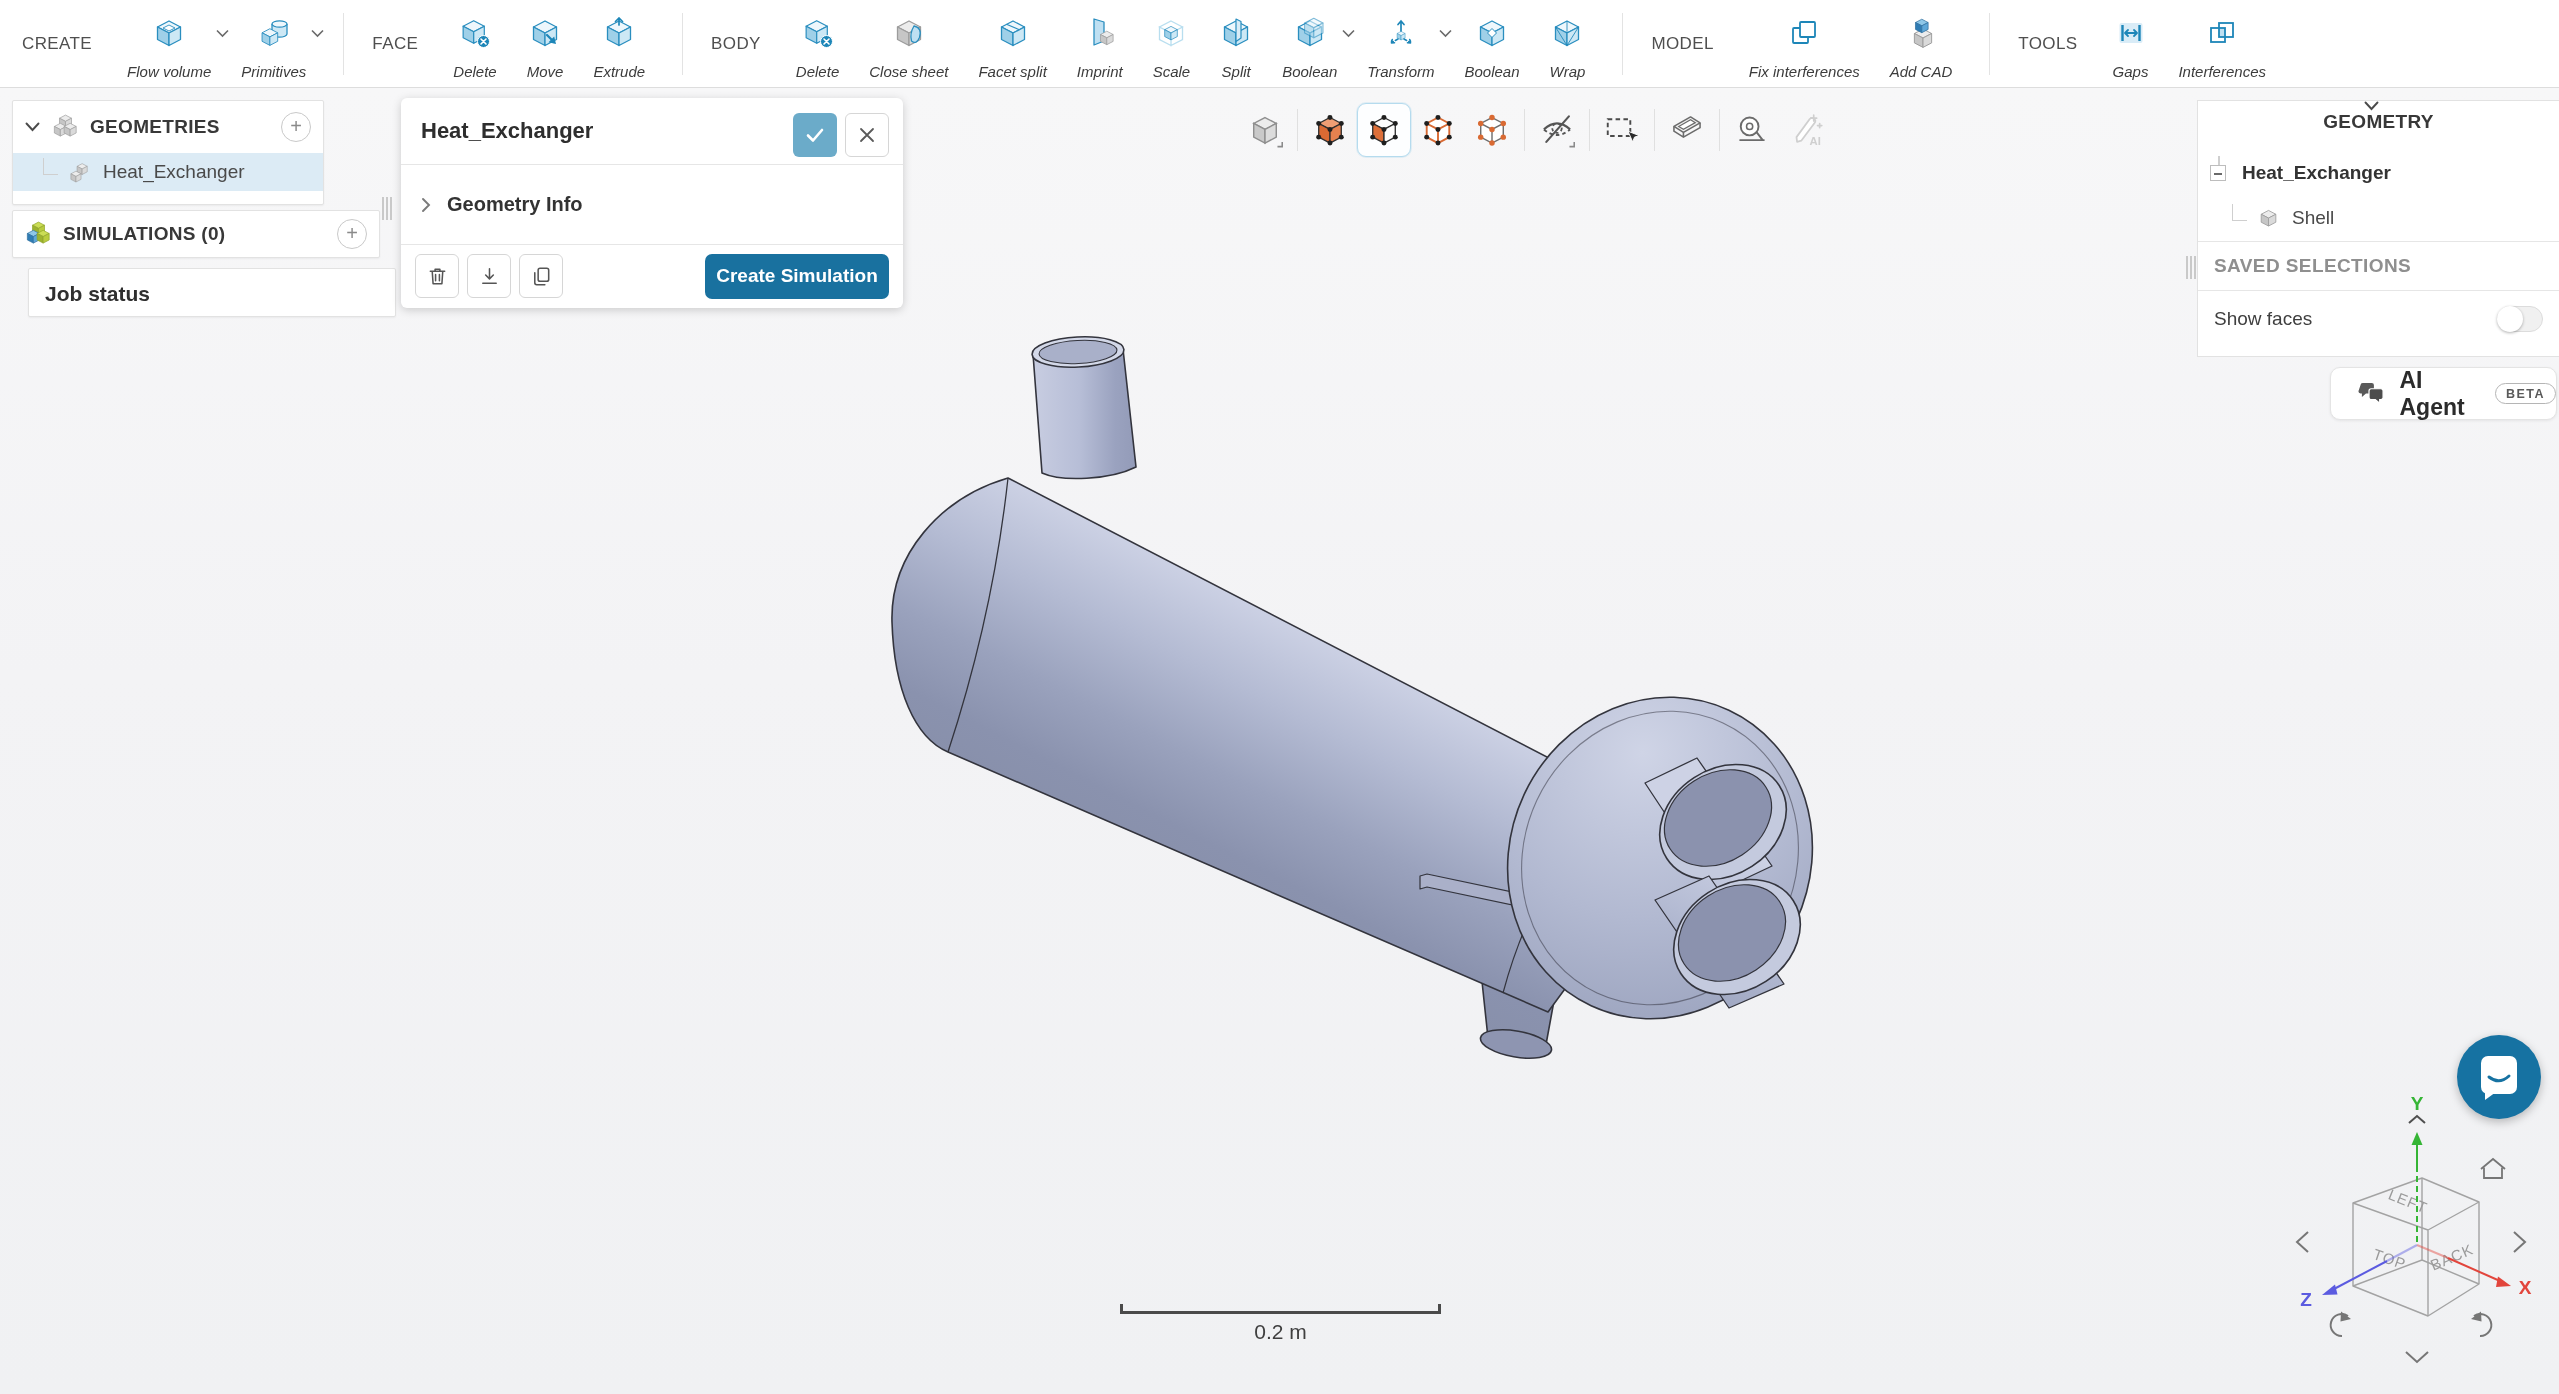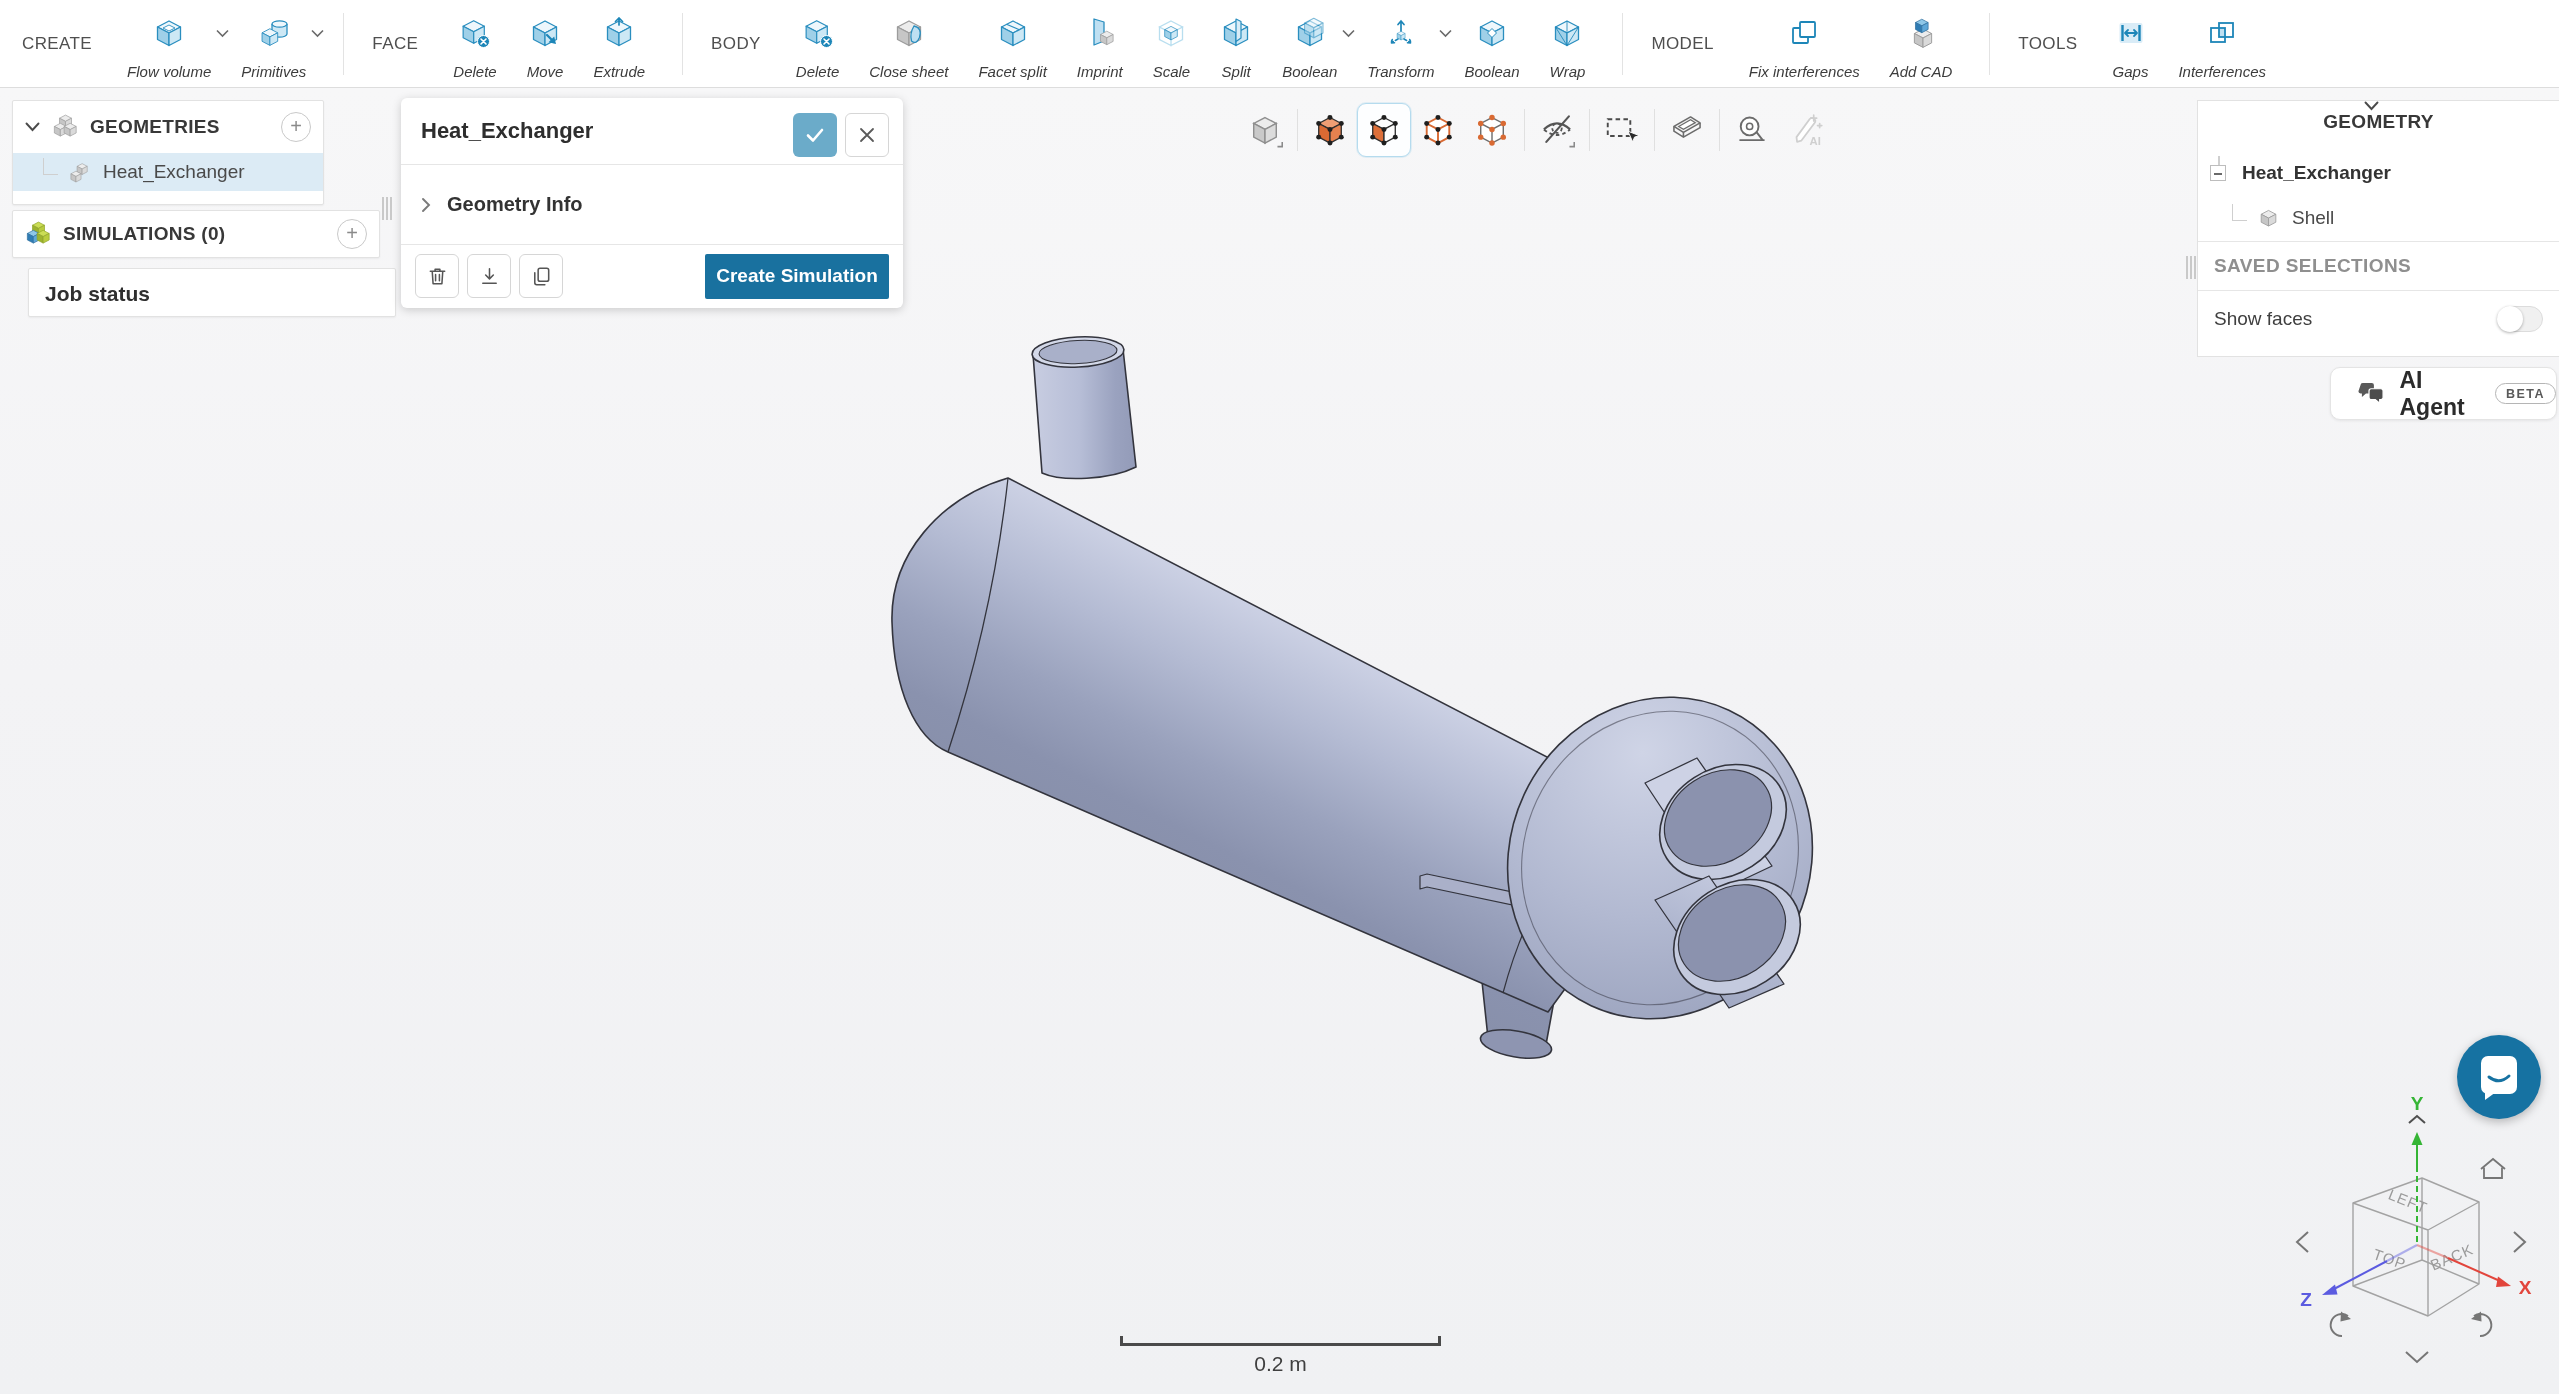"Create Simulation" .primary-btn { border-radius: 2px -> 7px }
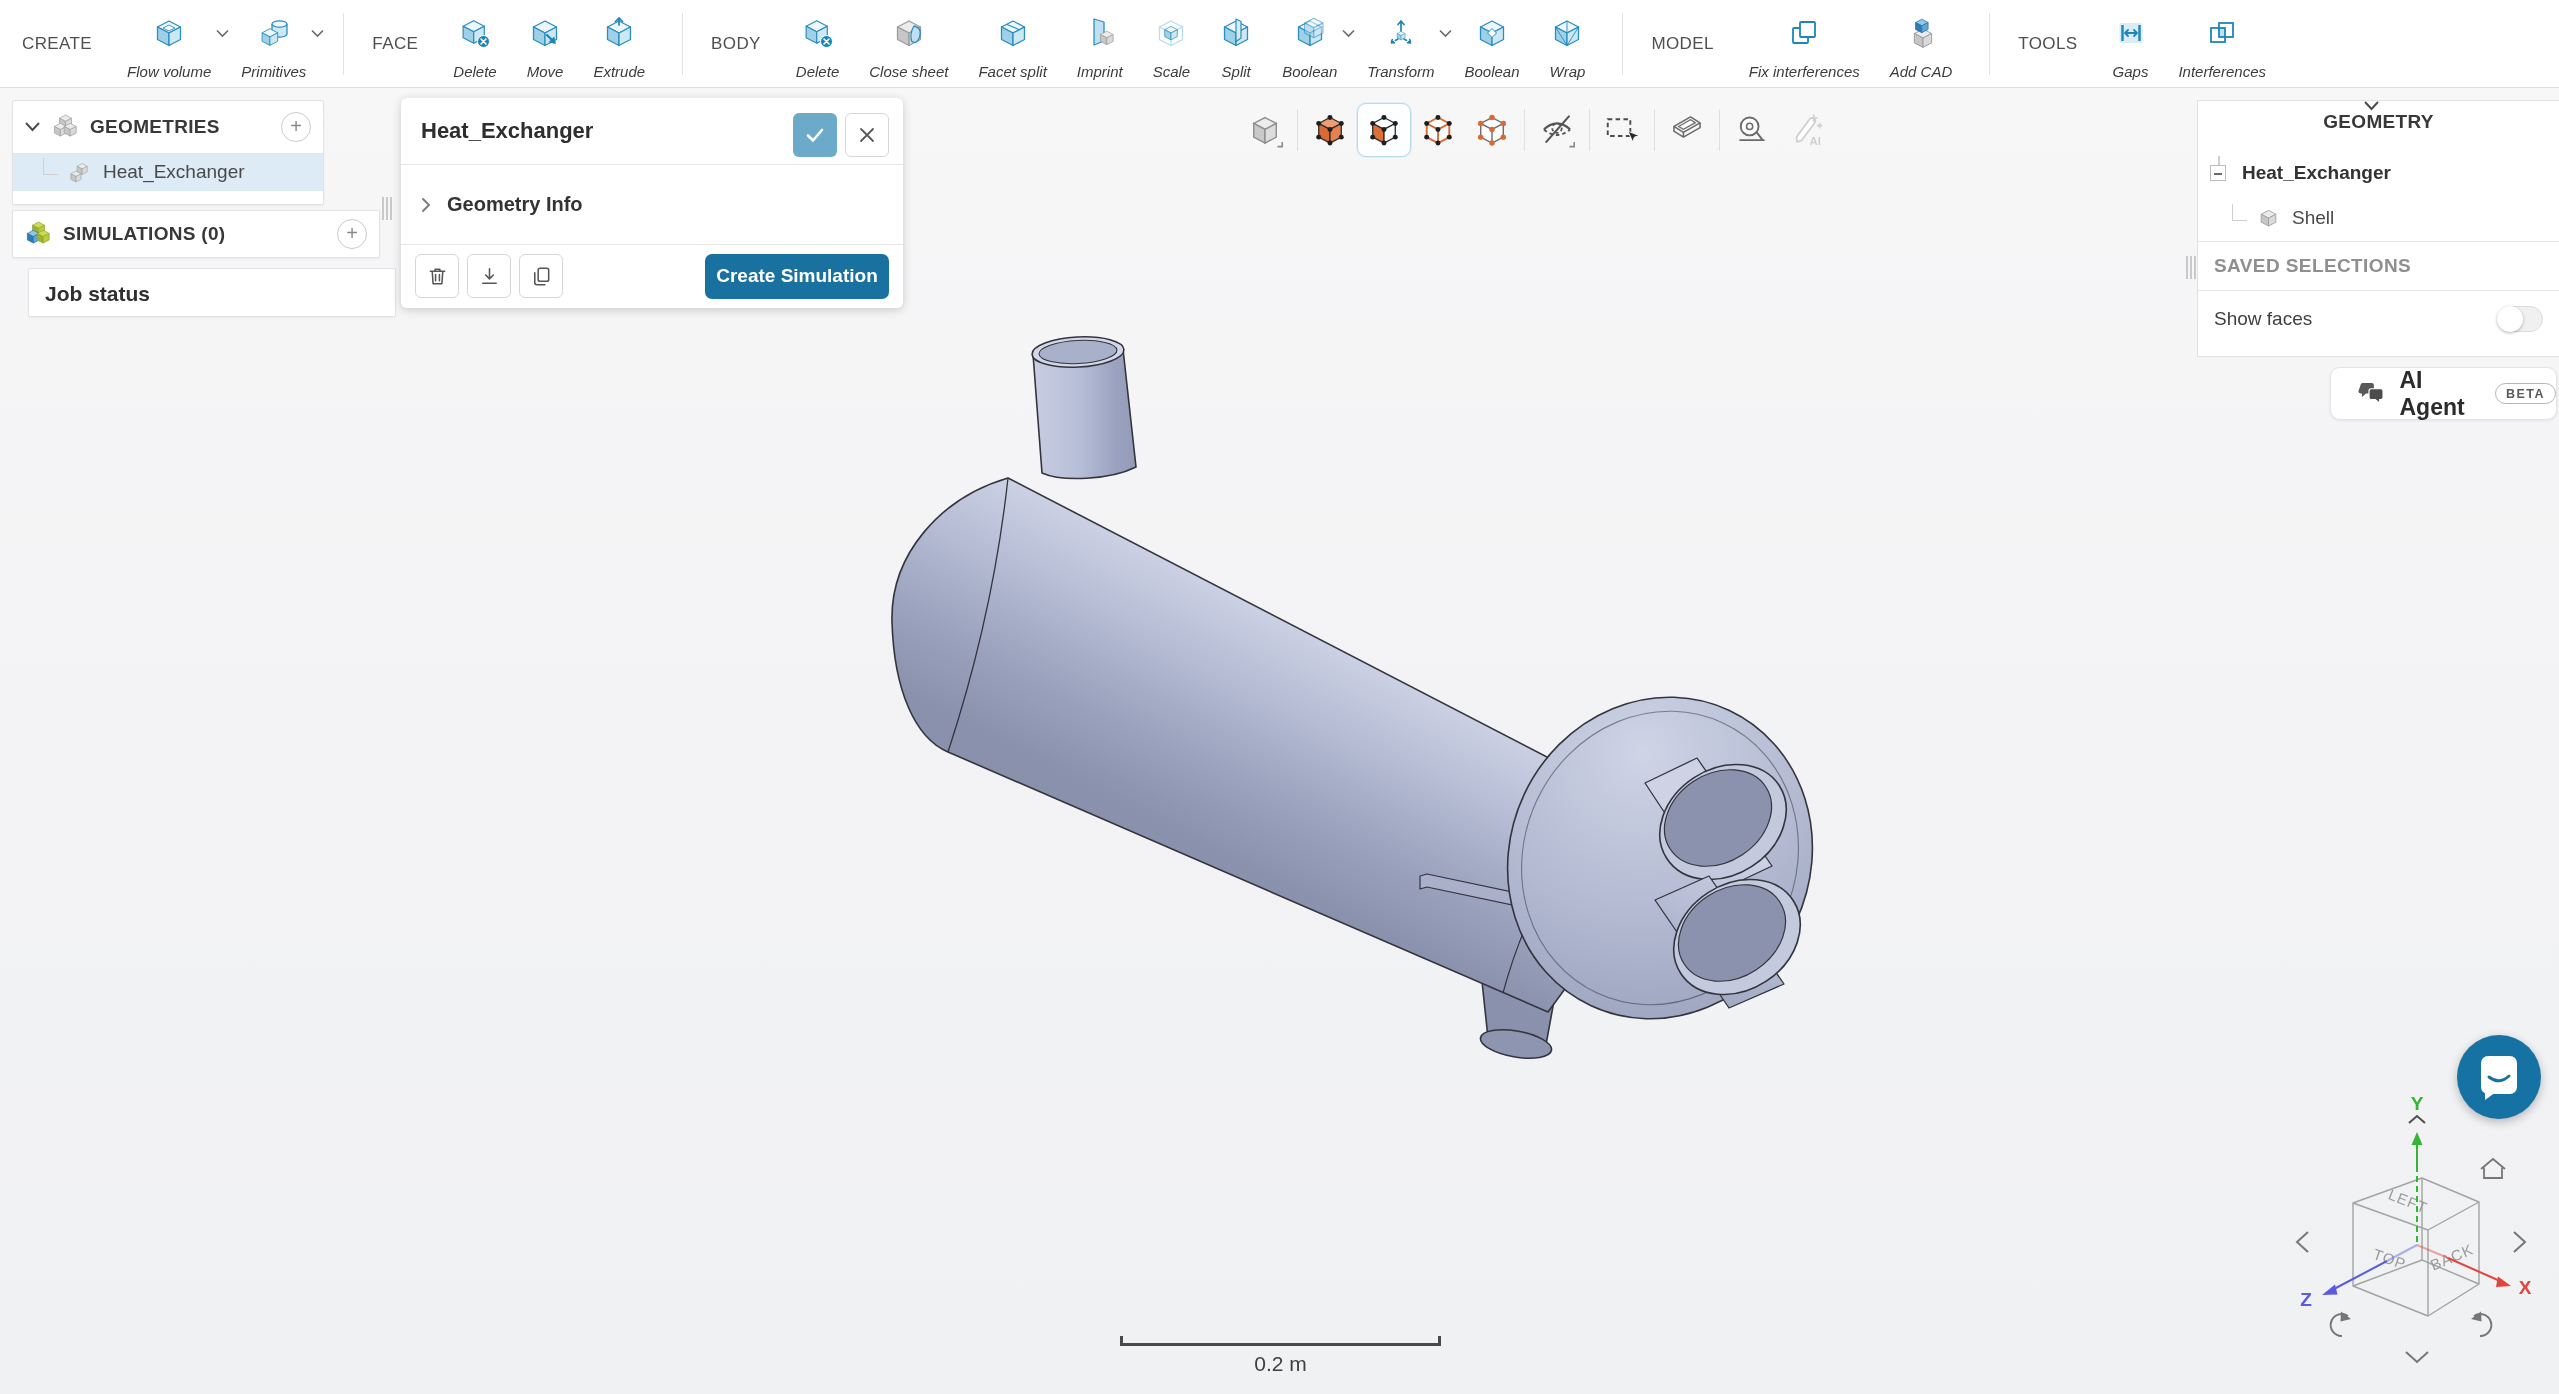"0.2 m" .scalebar { top: 1336px -> 1304px }
